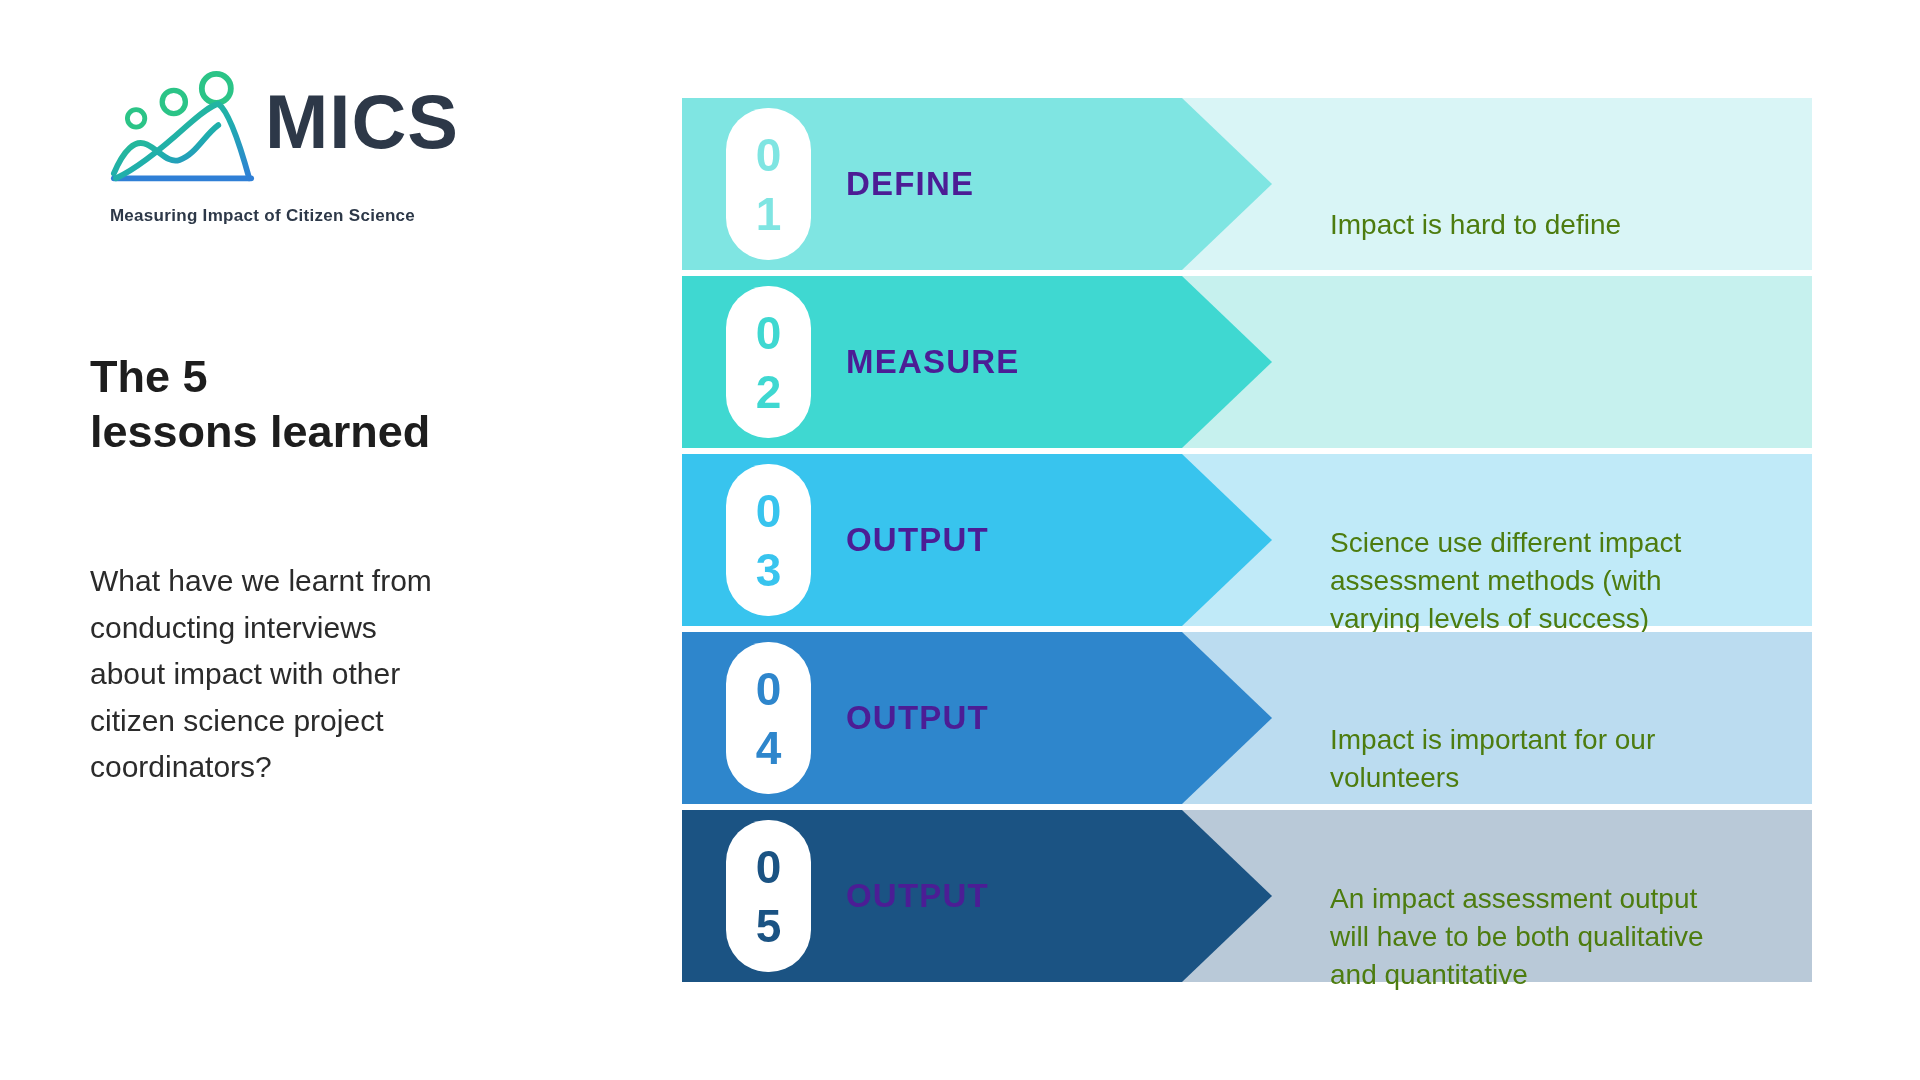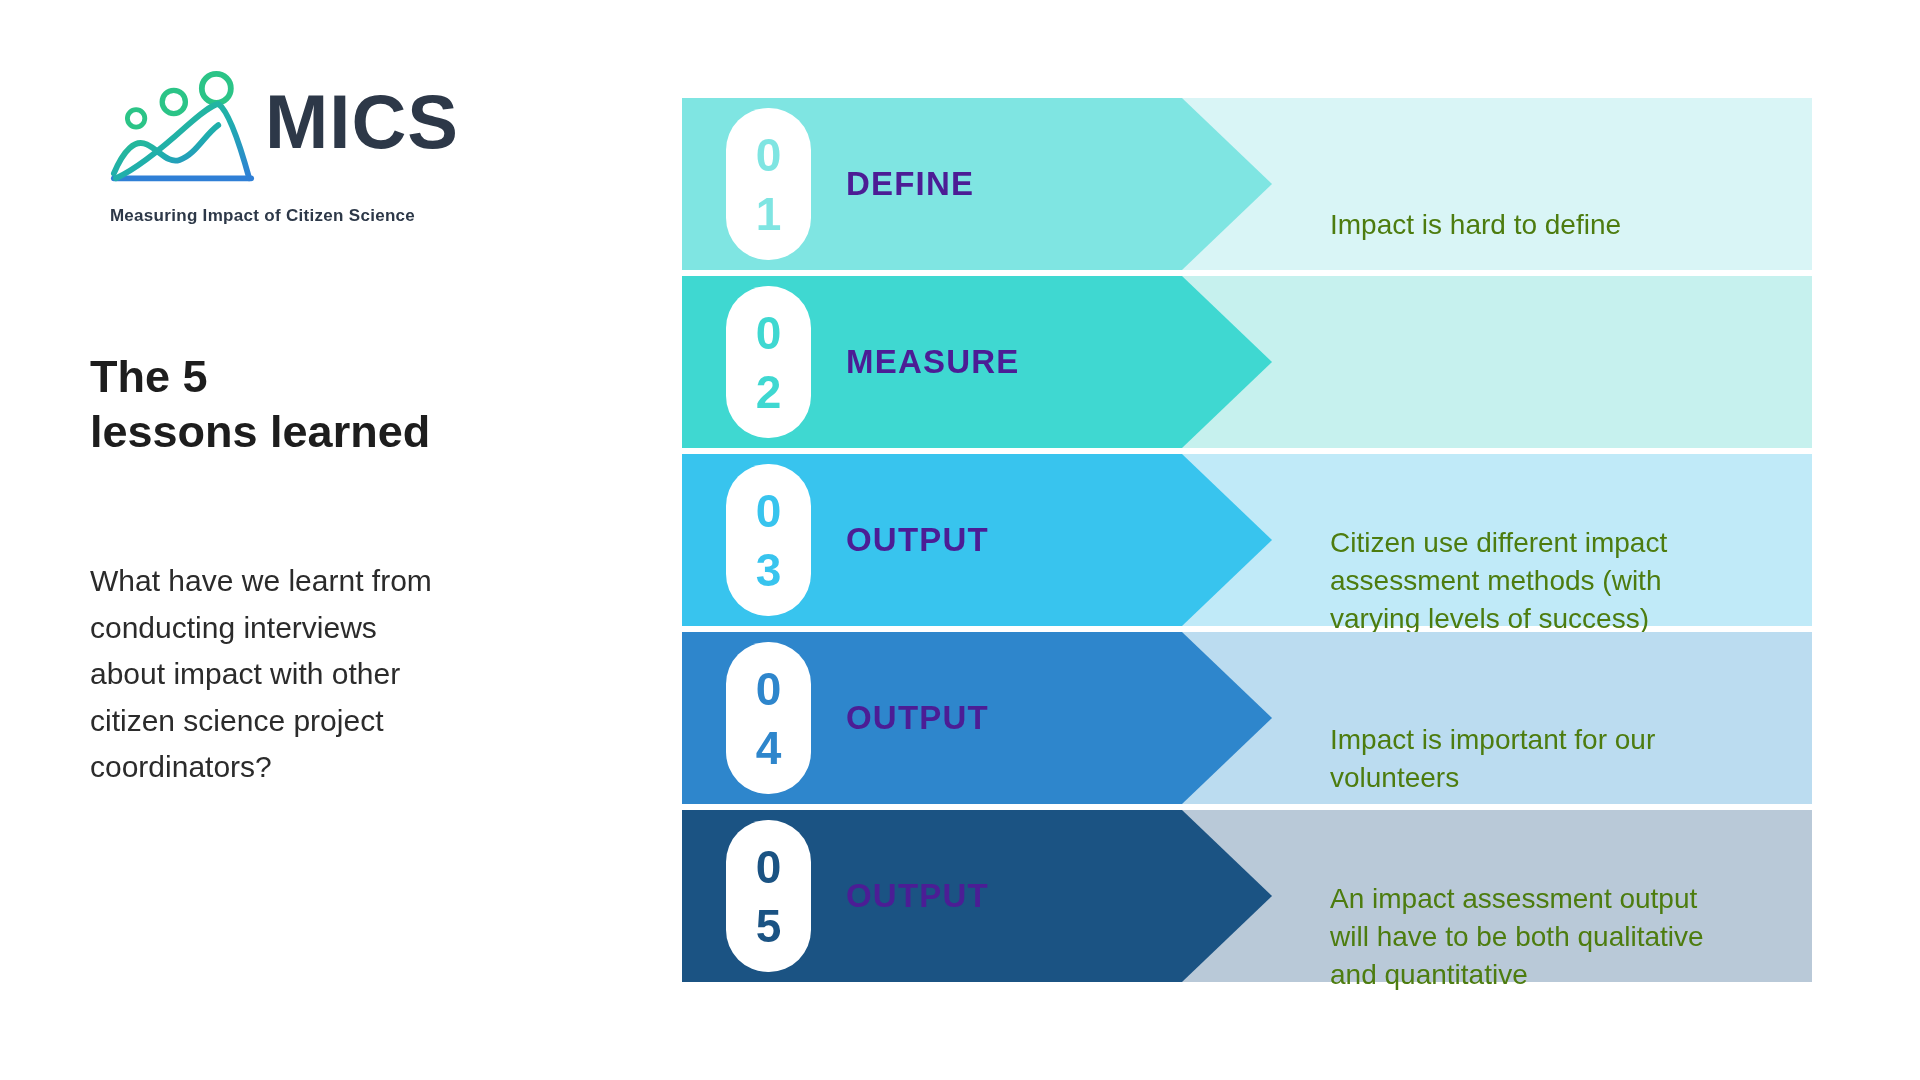"Citizen use different impact" div.desc { text: Citizen -> Science }
